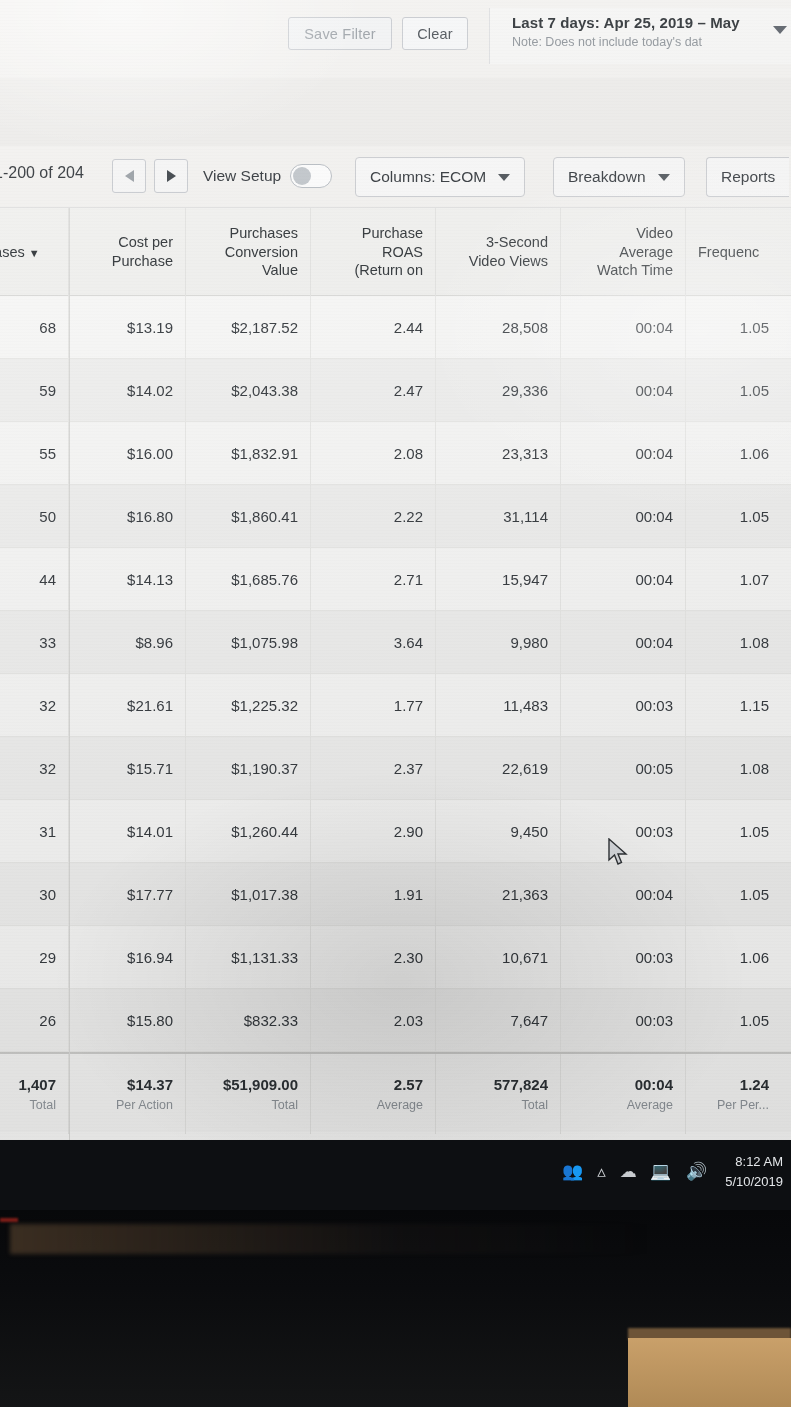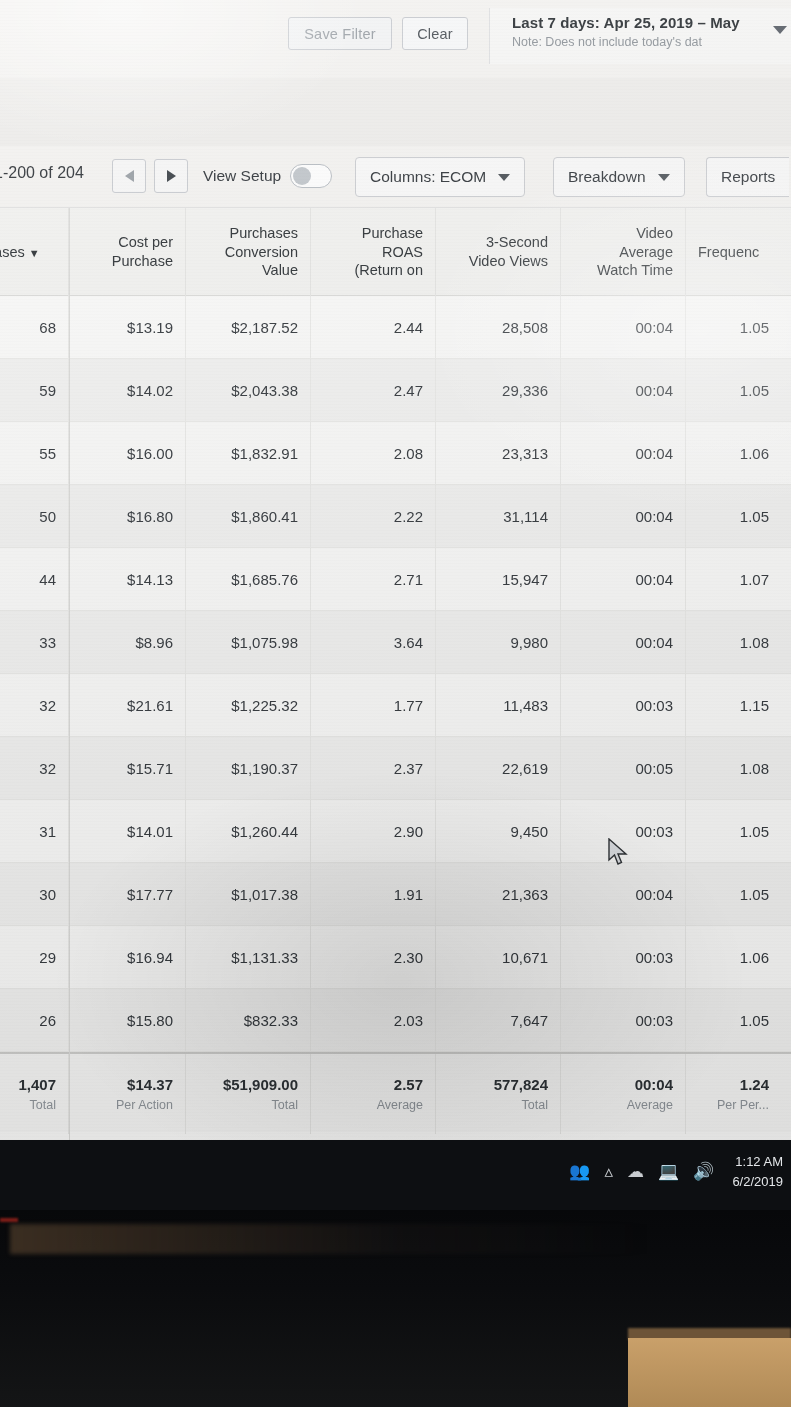"1:12 AM" span { text: 1:12 -> 8:12 }
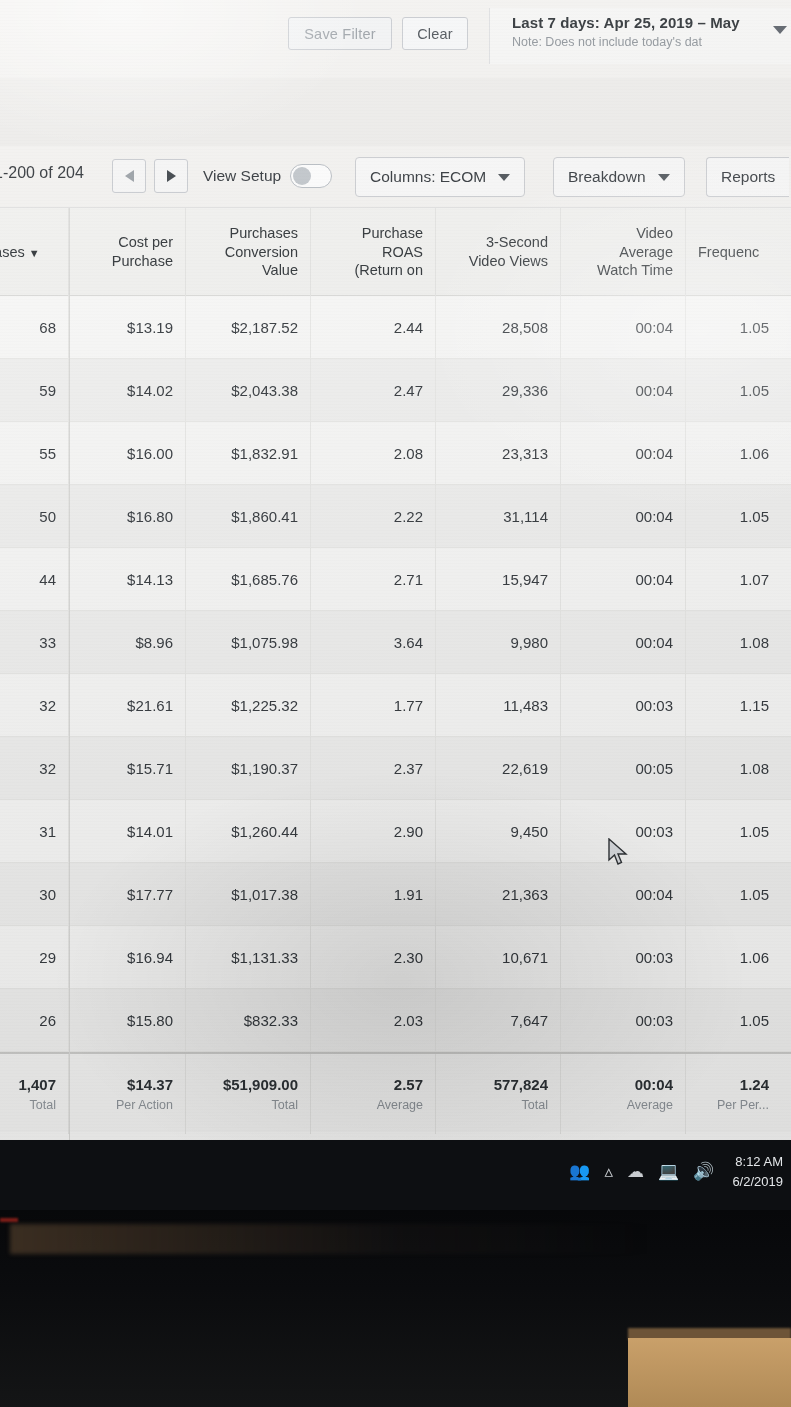"6/2/2019" span { text: 6/2/2019 -> 5/10/2019 }
